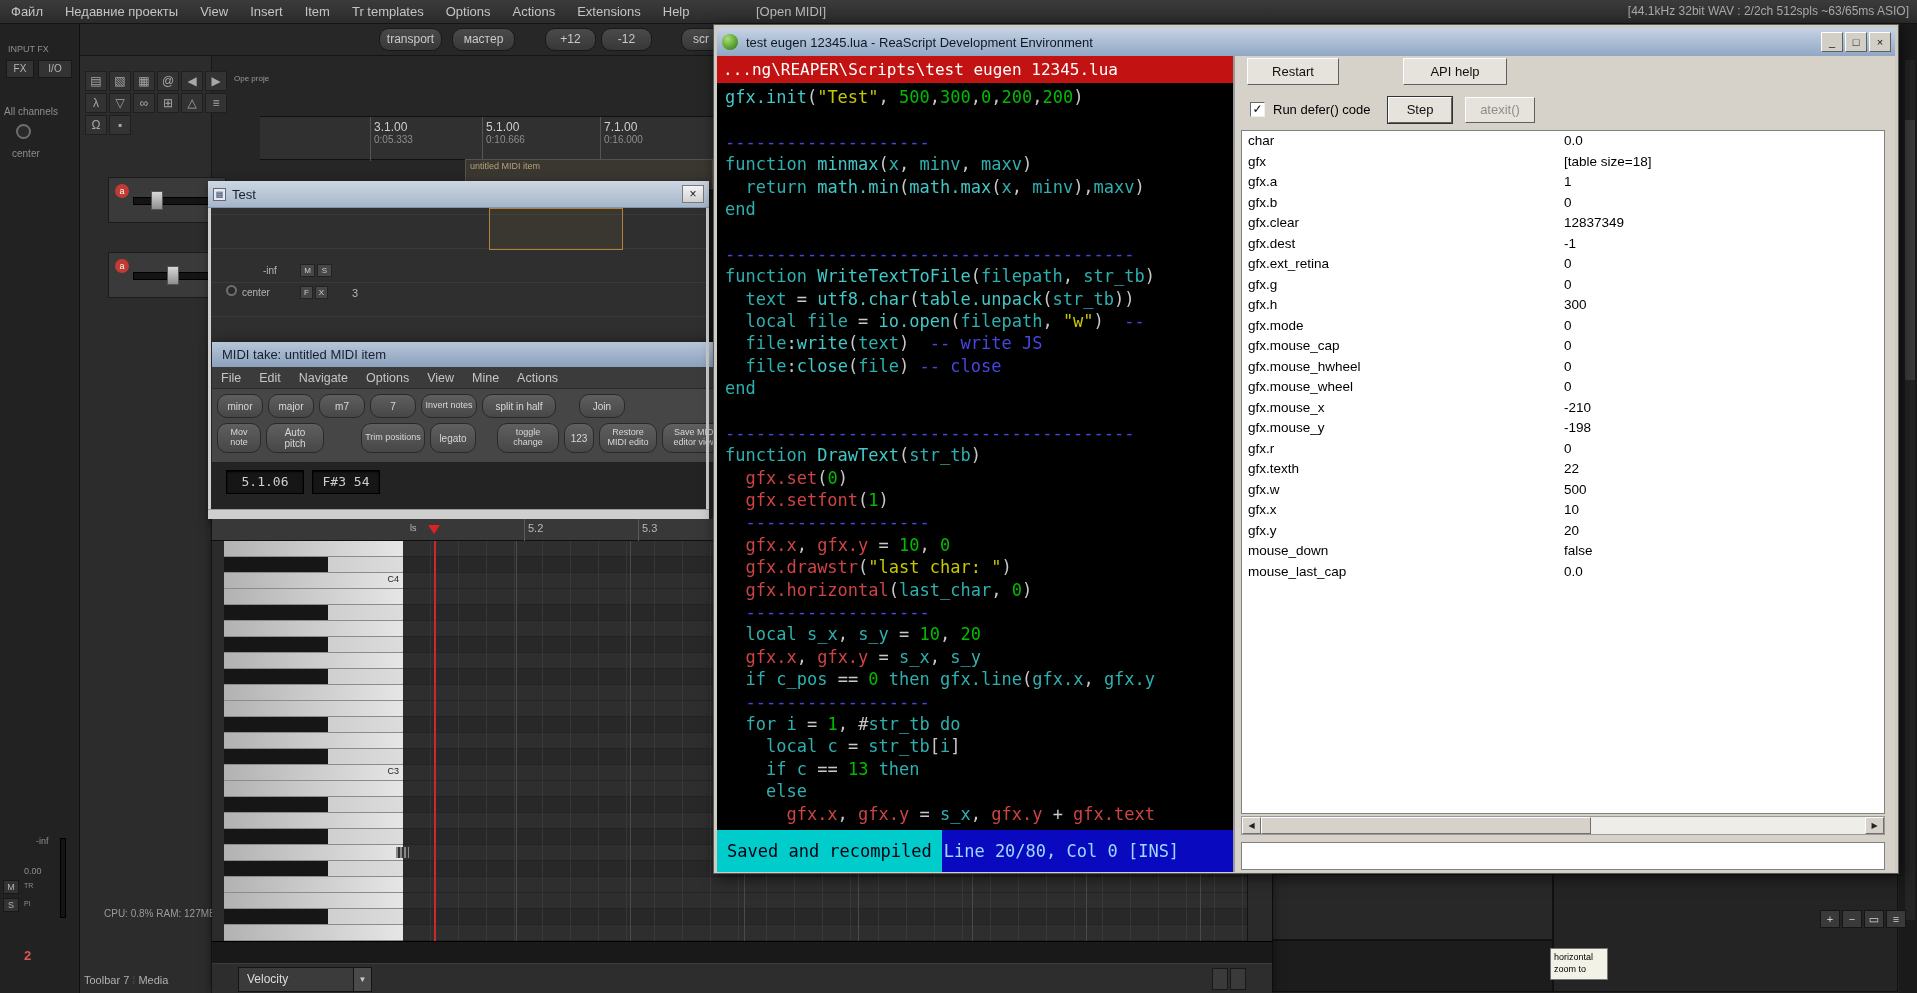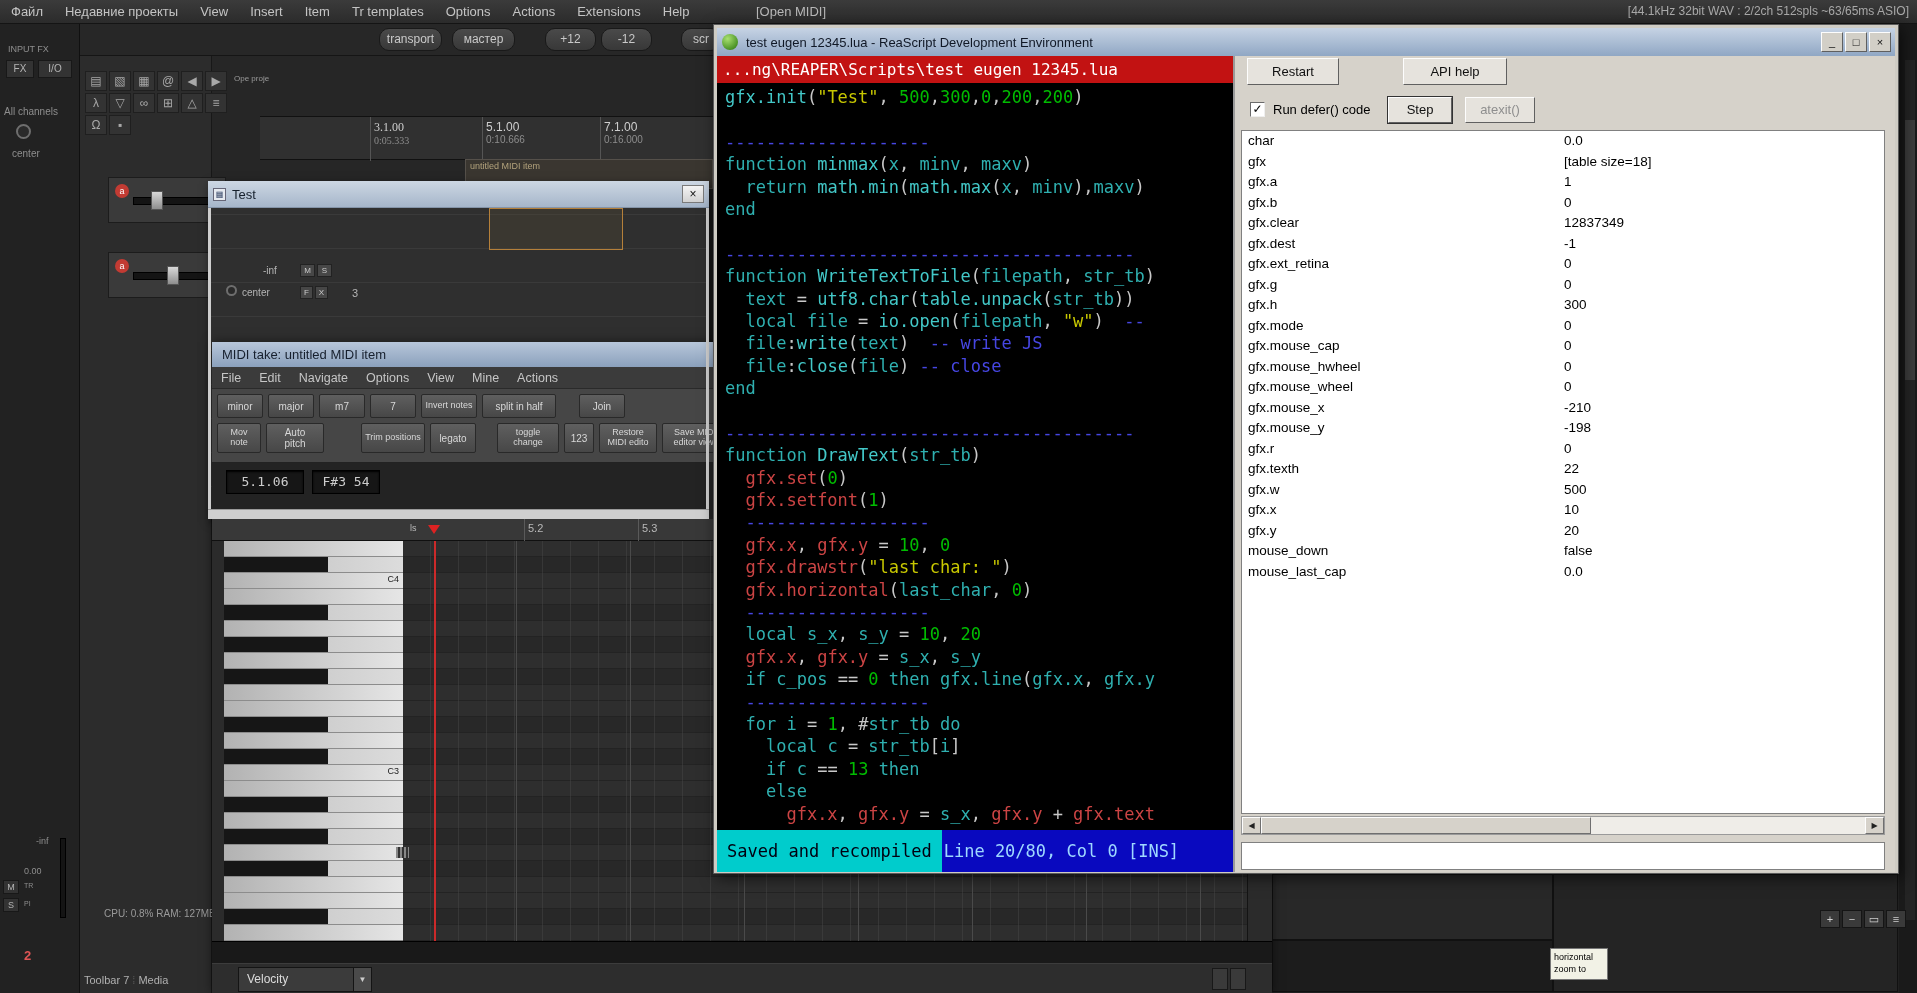"3.1.00" div.rmark { font-family: Liberation Serif, serif -> none }
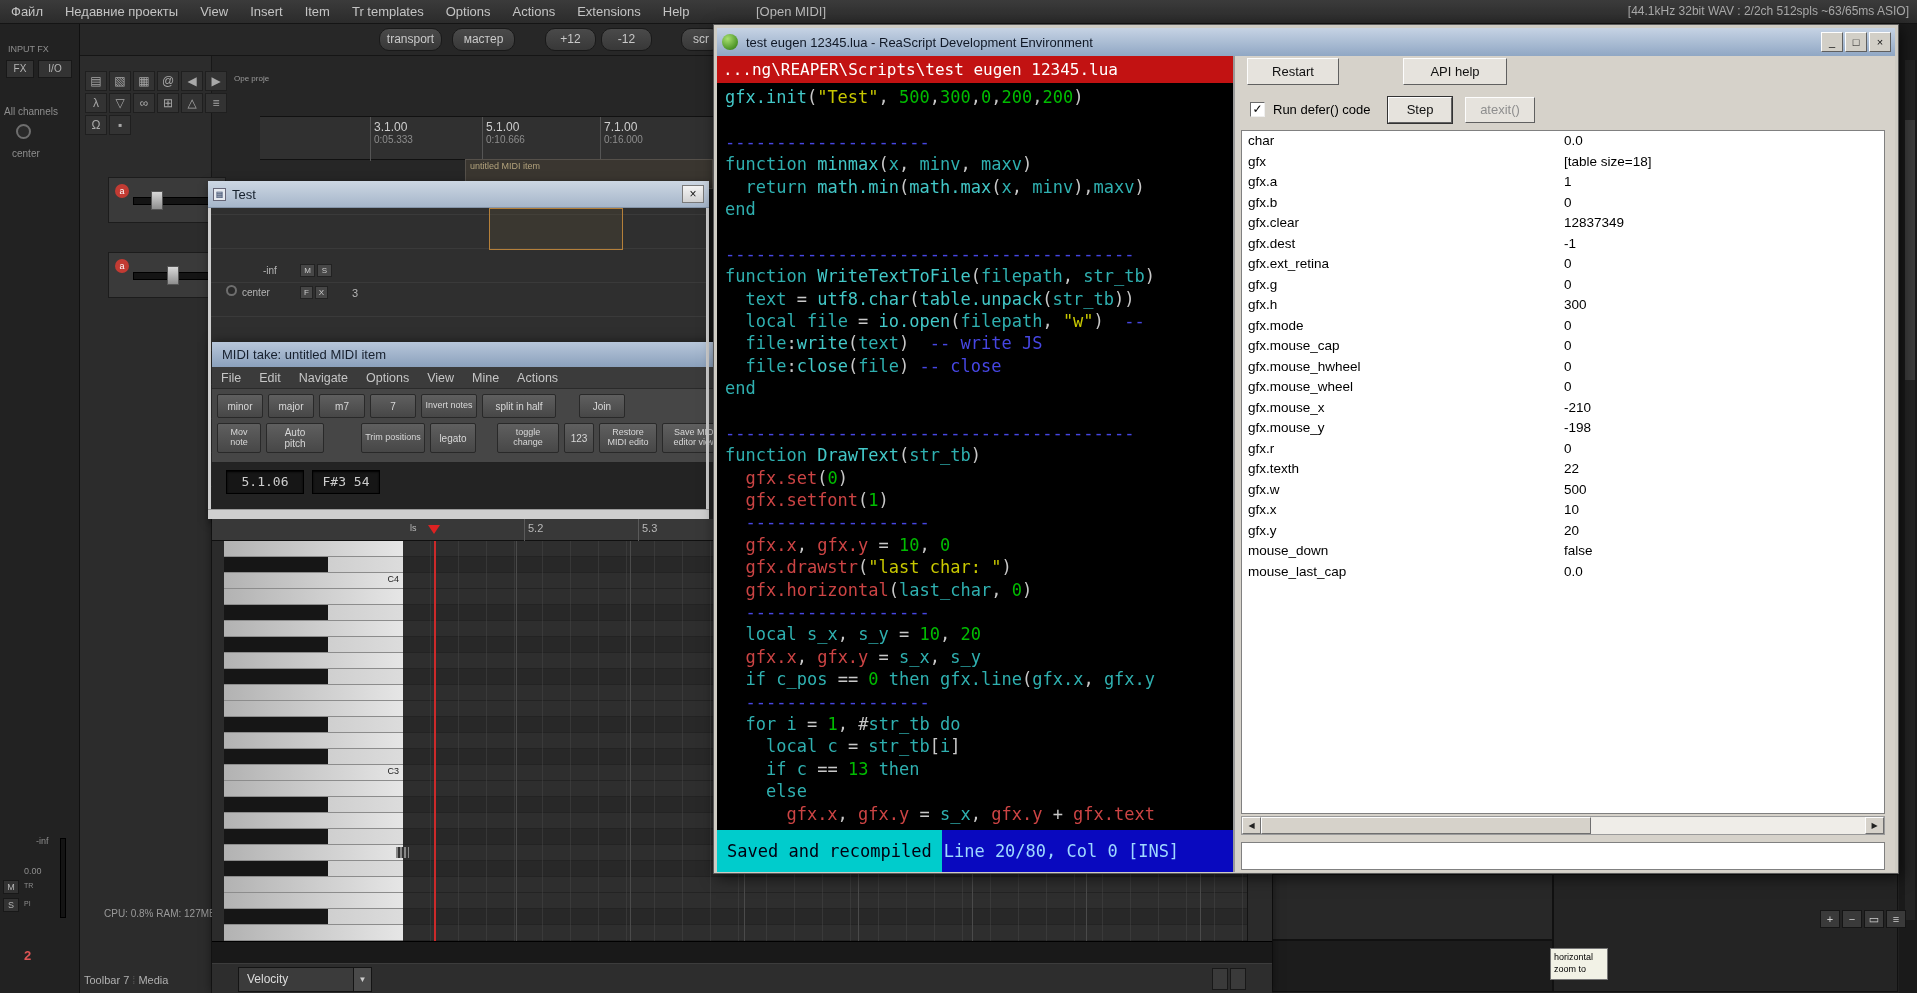"minor" .me-btn { border-radius: 2px -> 10px }
